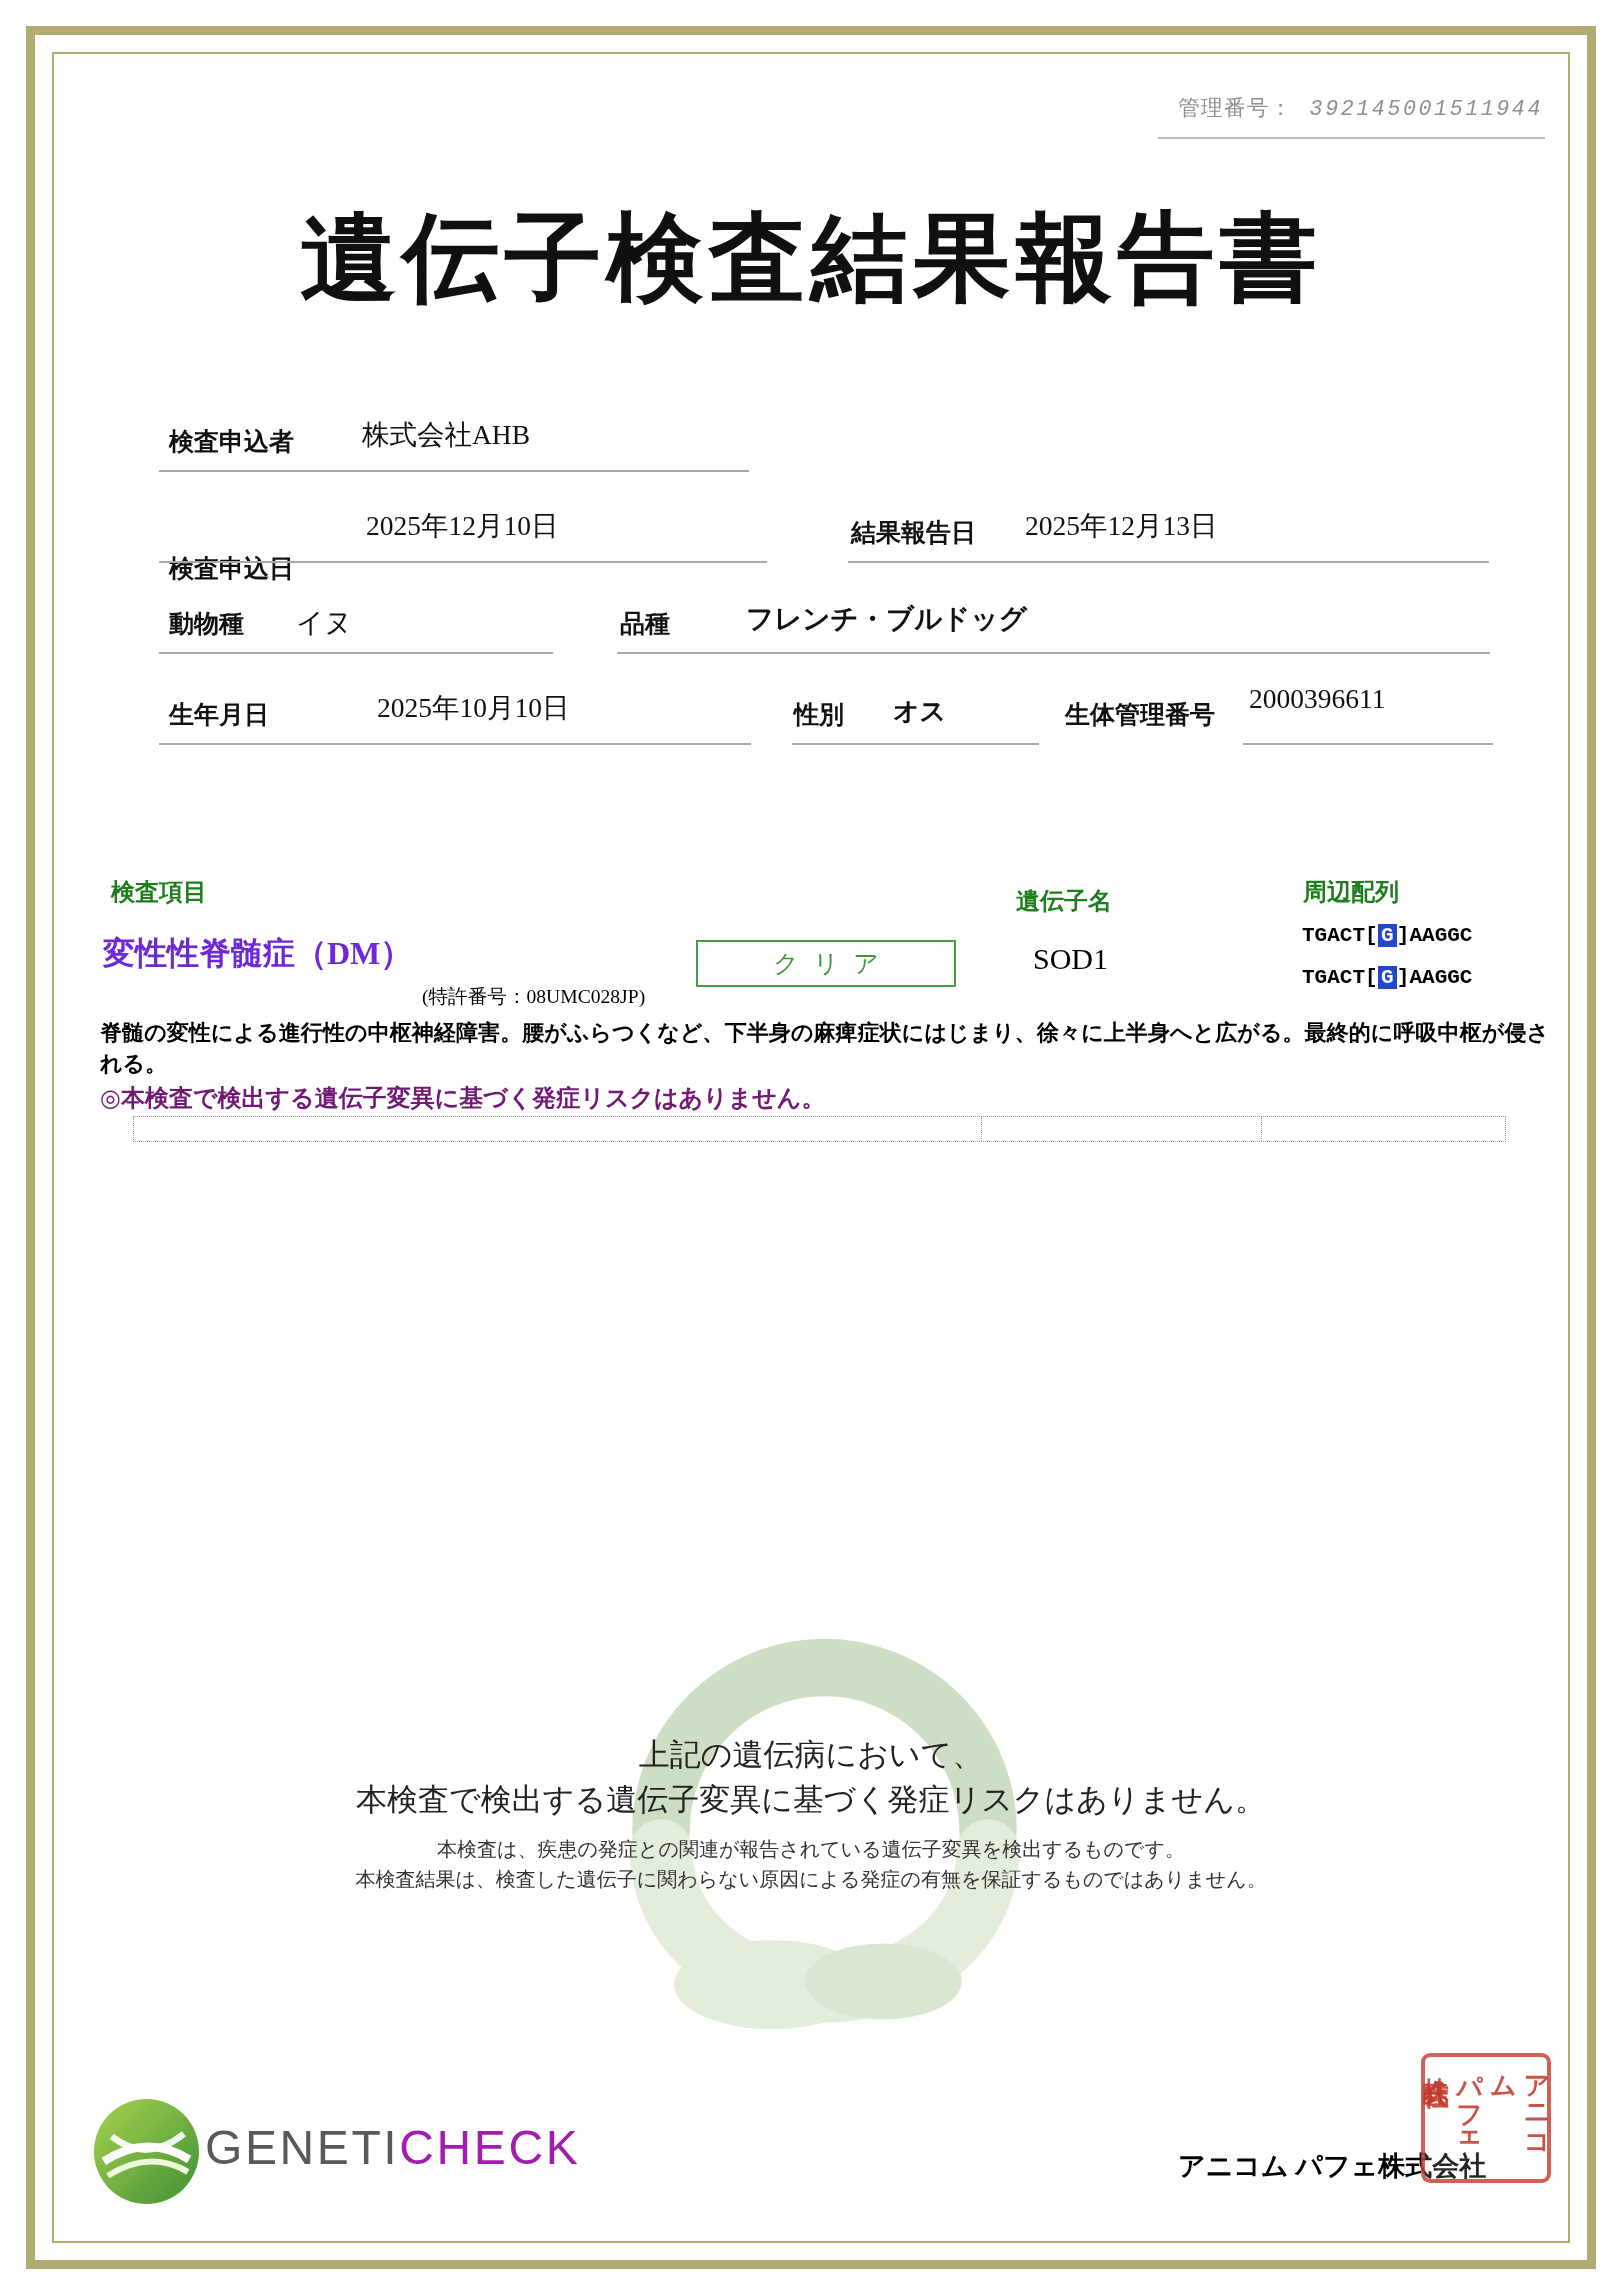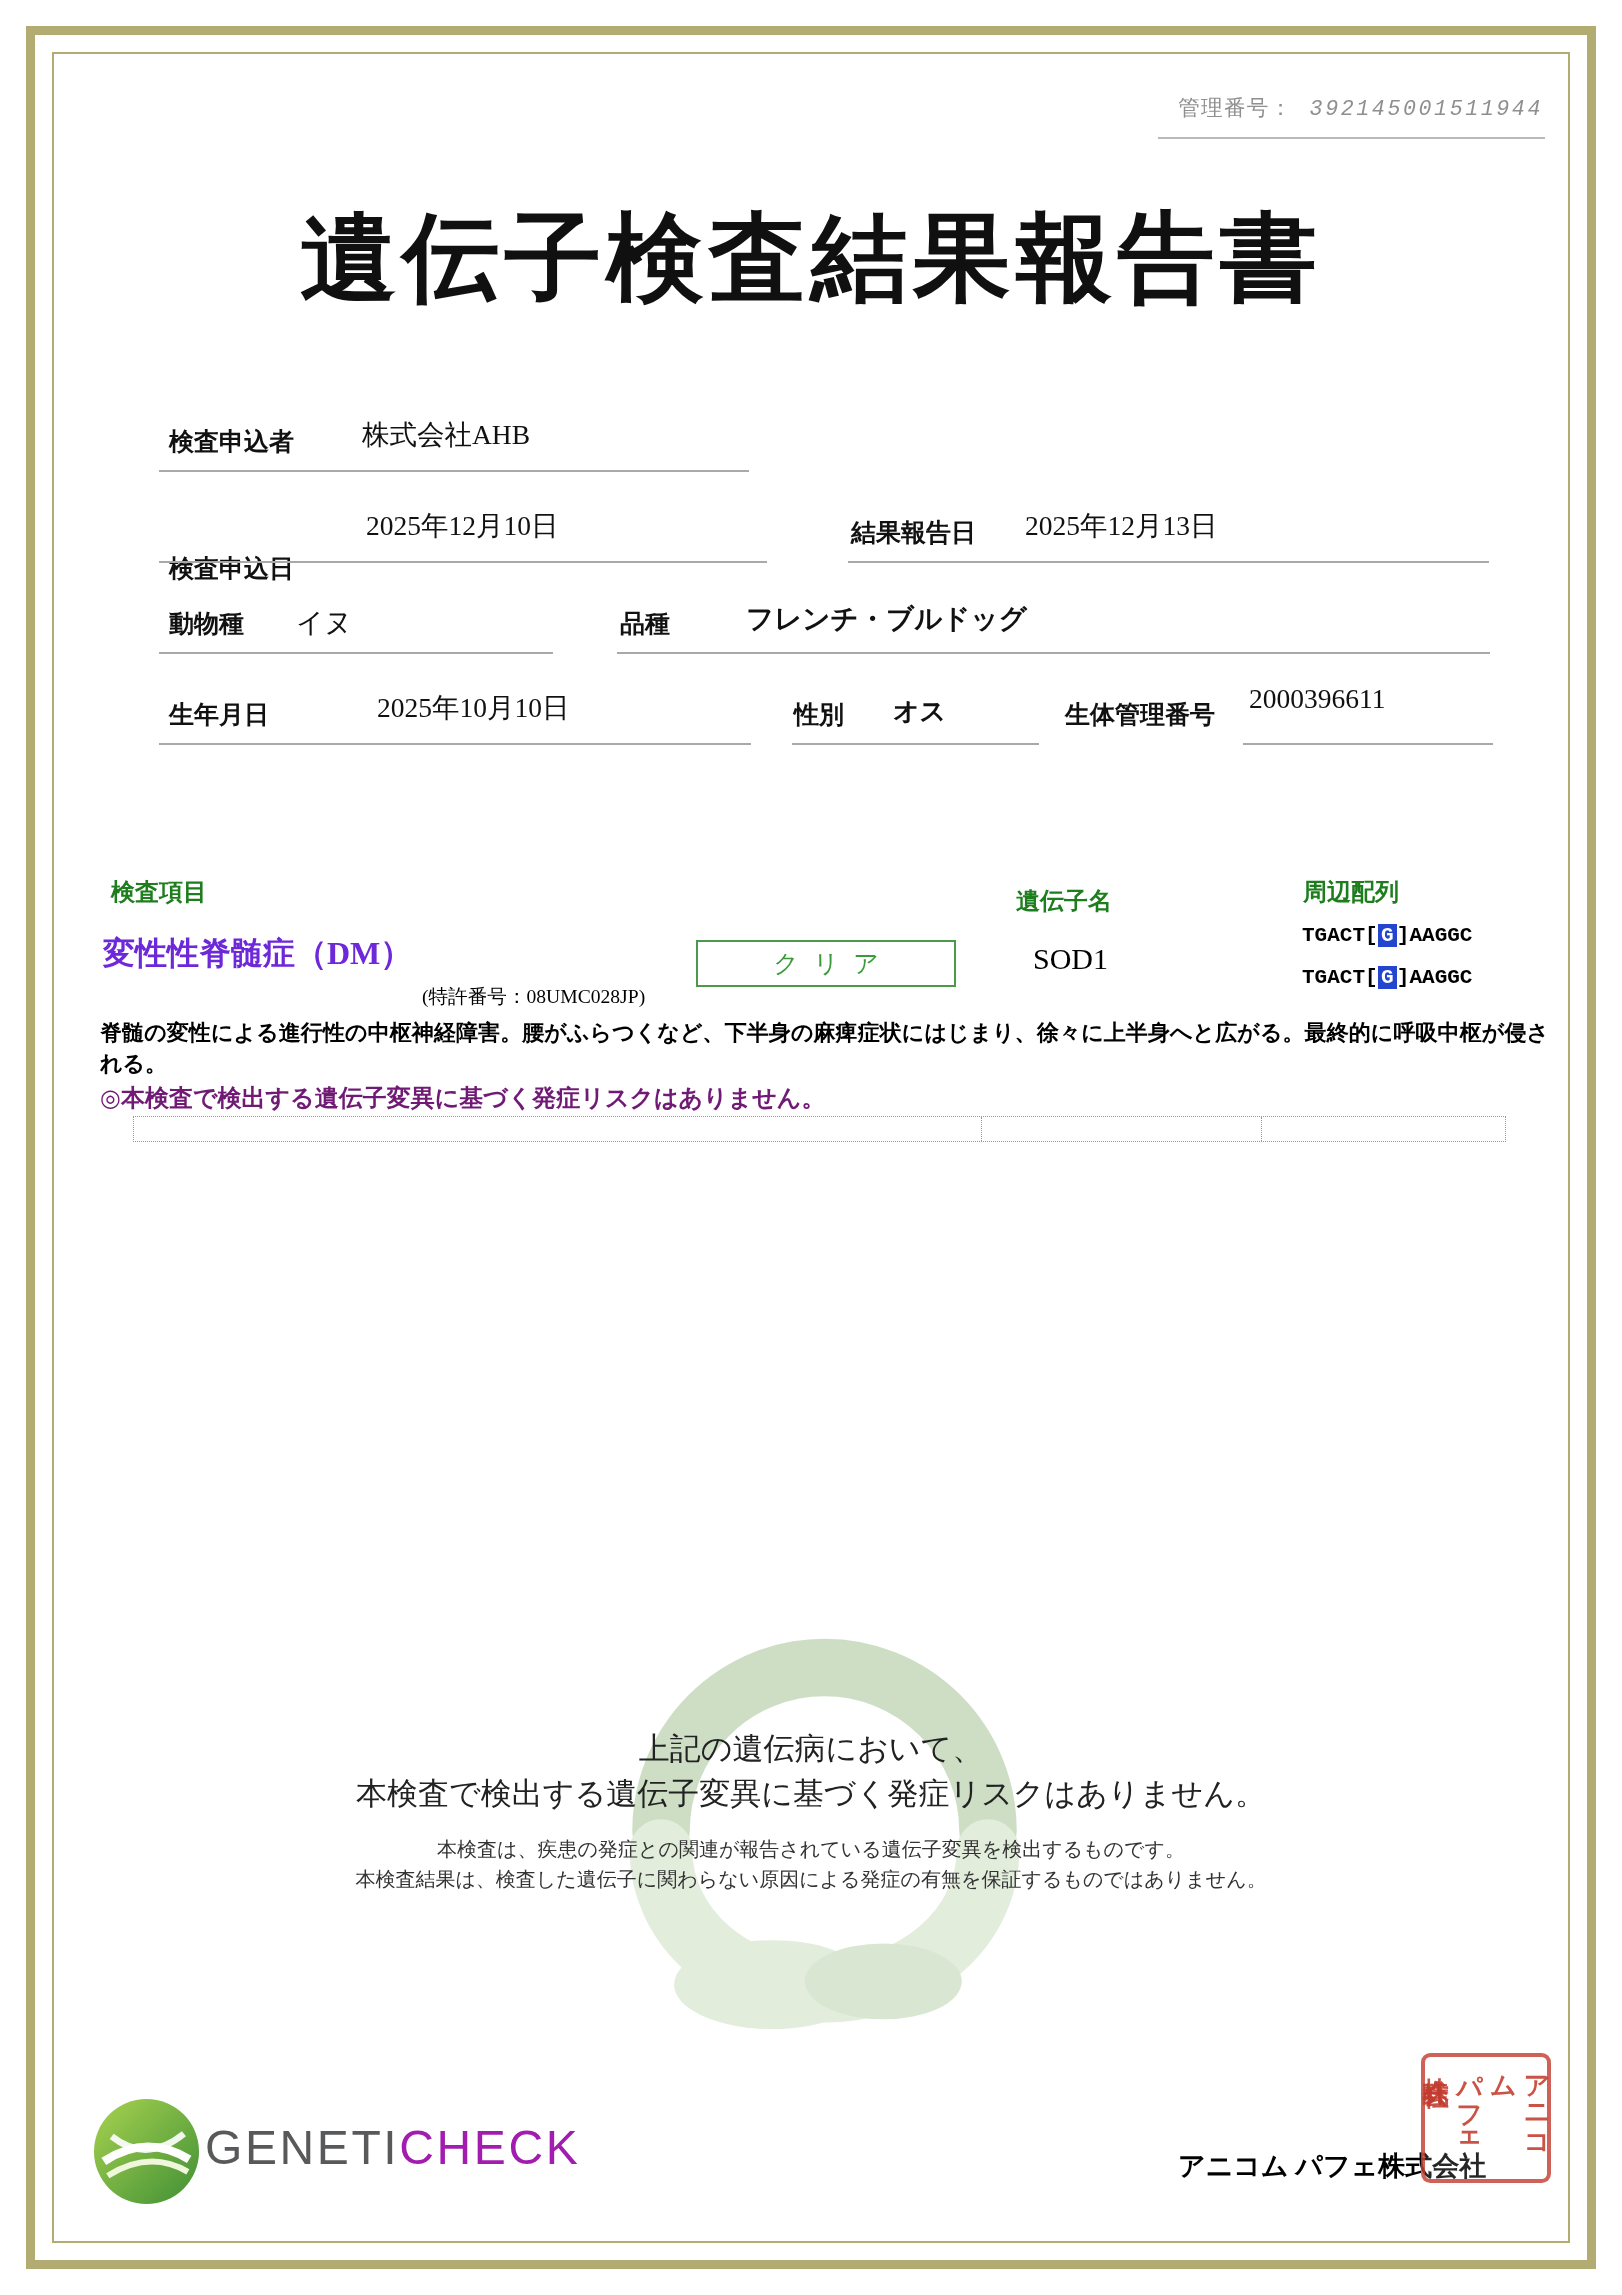"上記の遺伝病において、" .sum { margin-top: none -> 6px }
